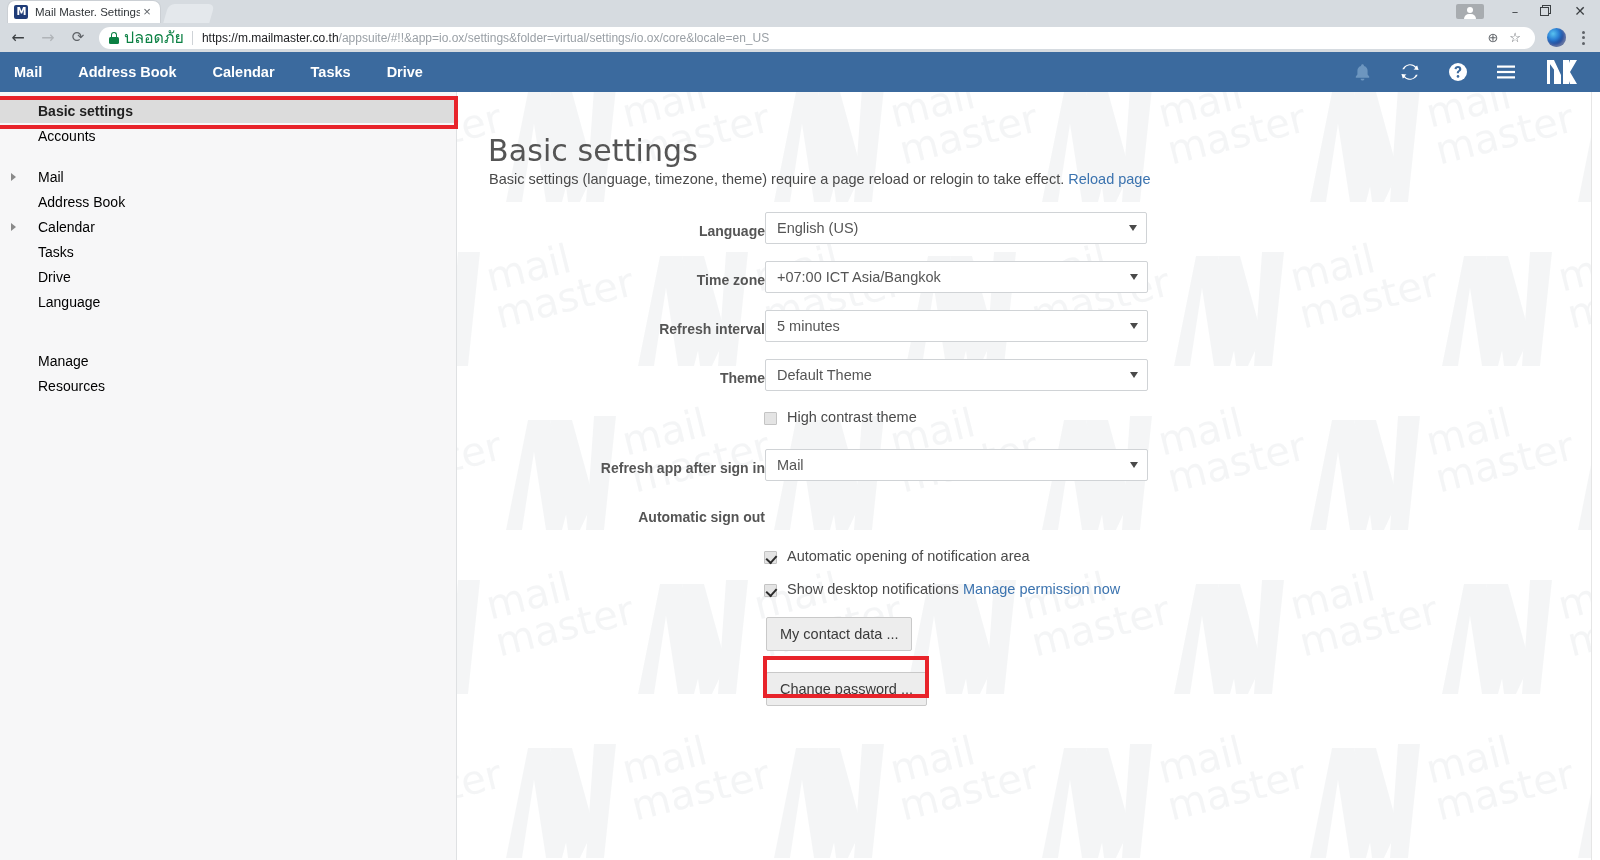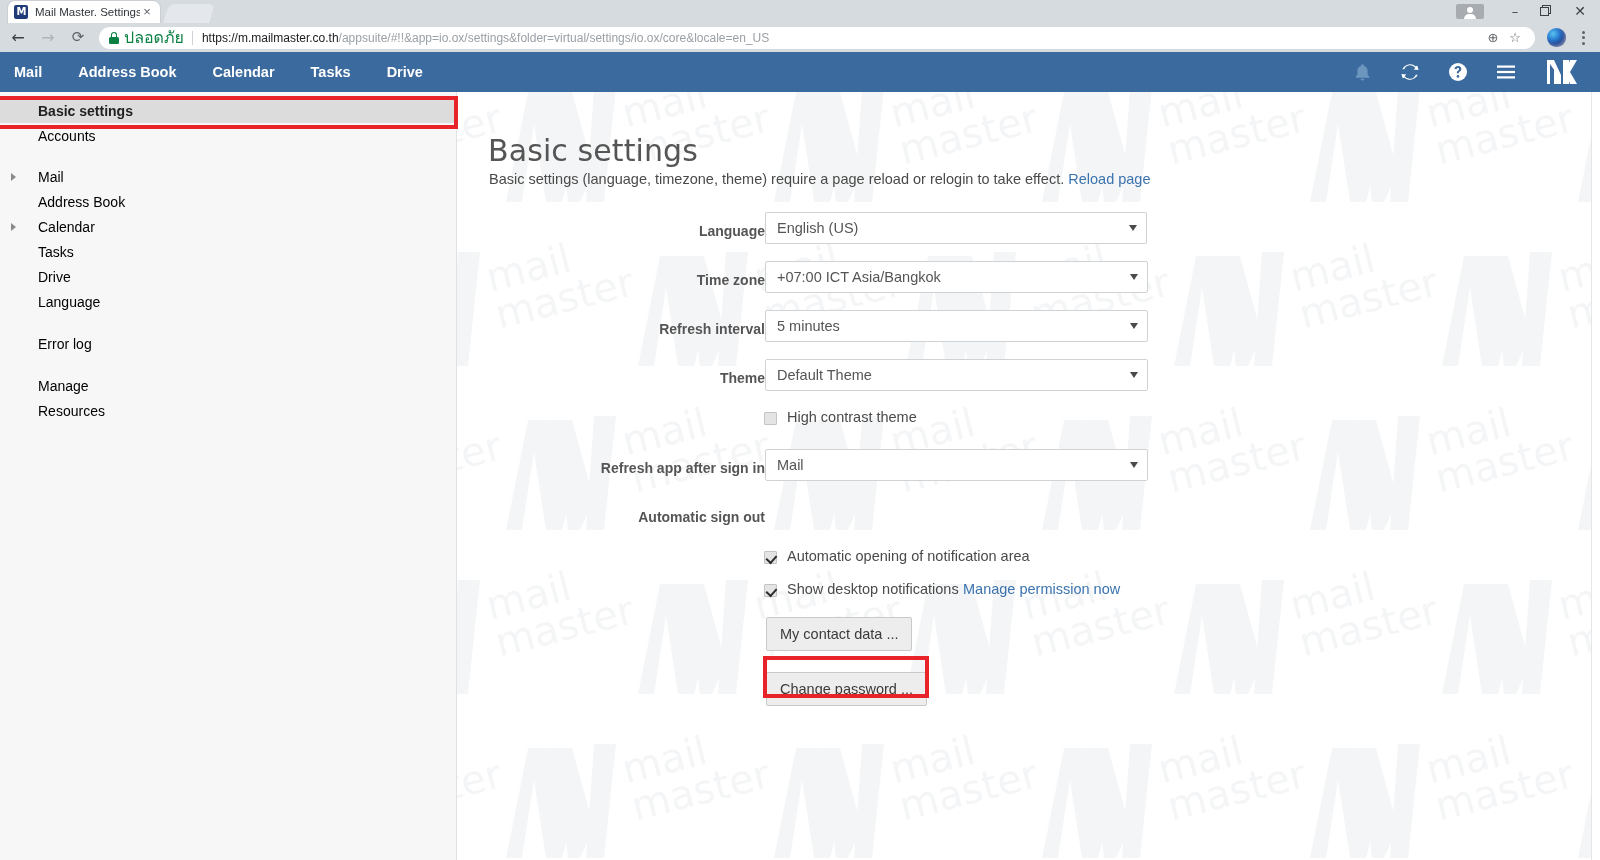"Error log" div.side-item { html: <div> <span>Error log</span> </div> -> none }
